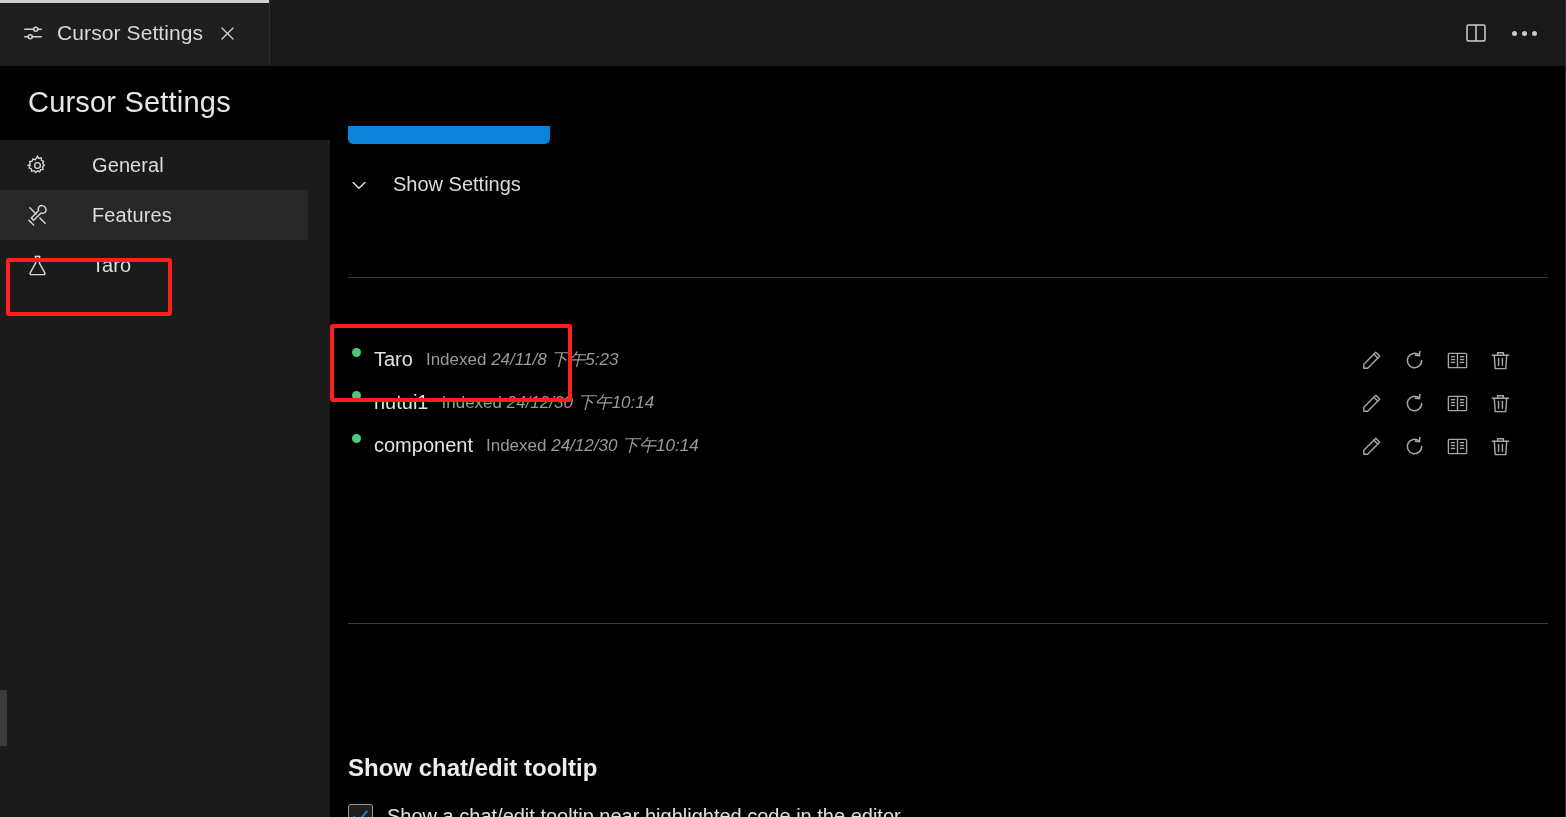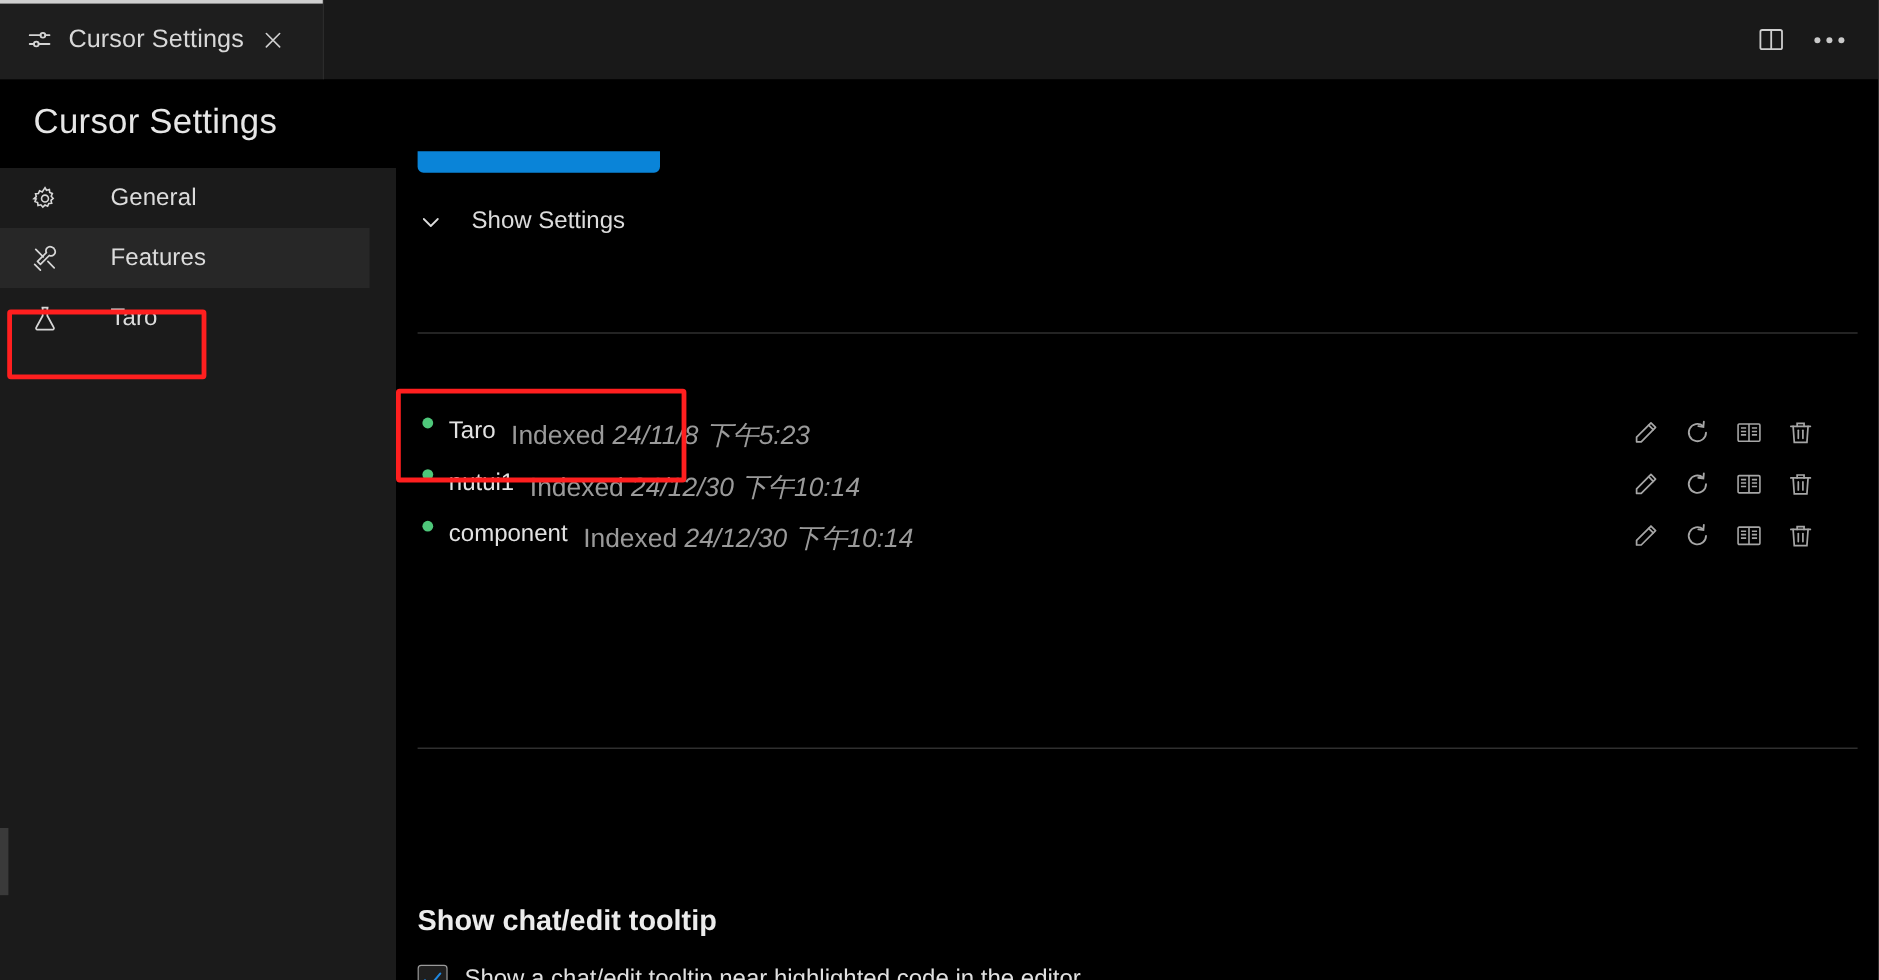"Indexed 24/11/8 下午5:23" .doc-indexed { font-size: 22px -> 17px }
